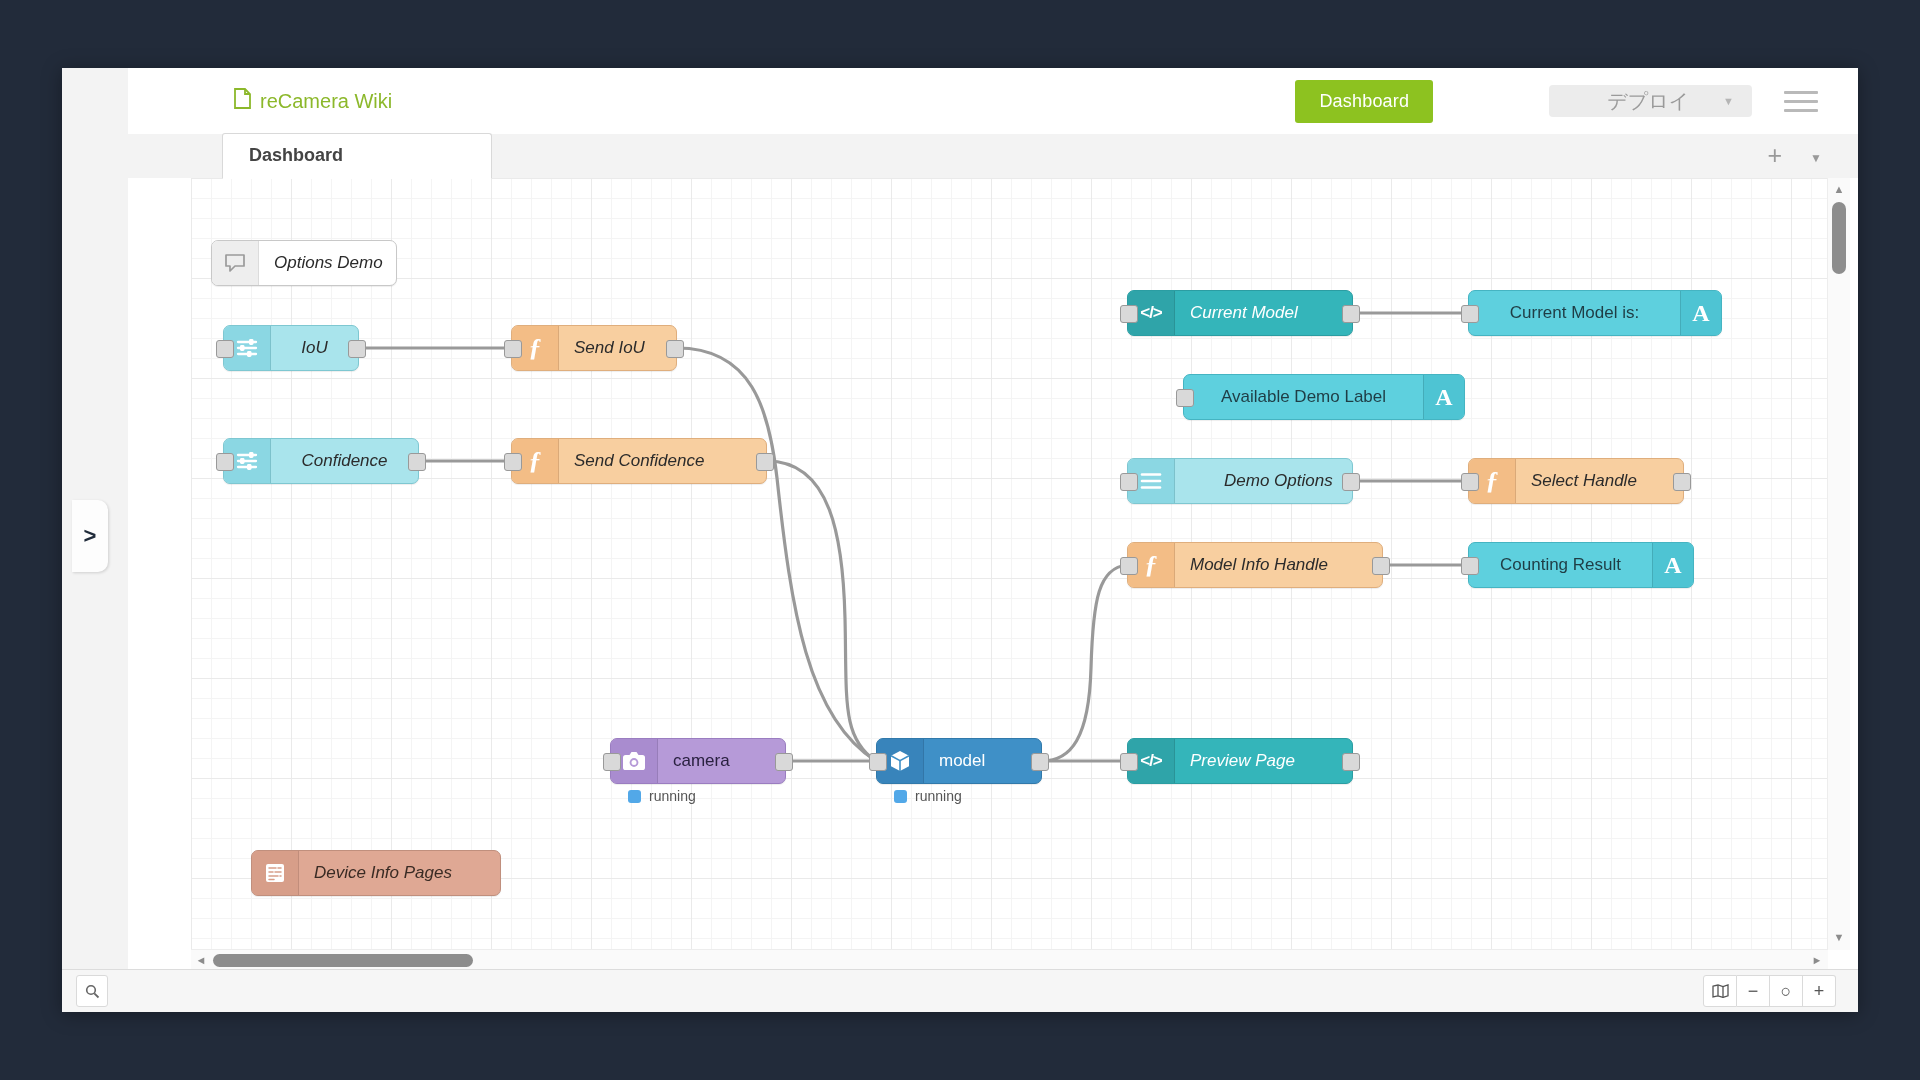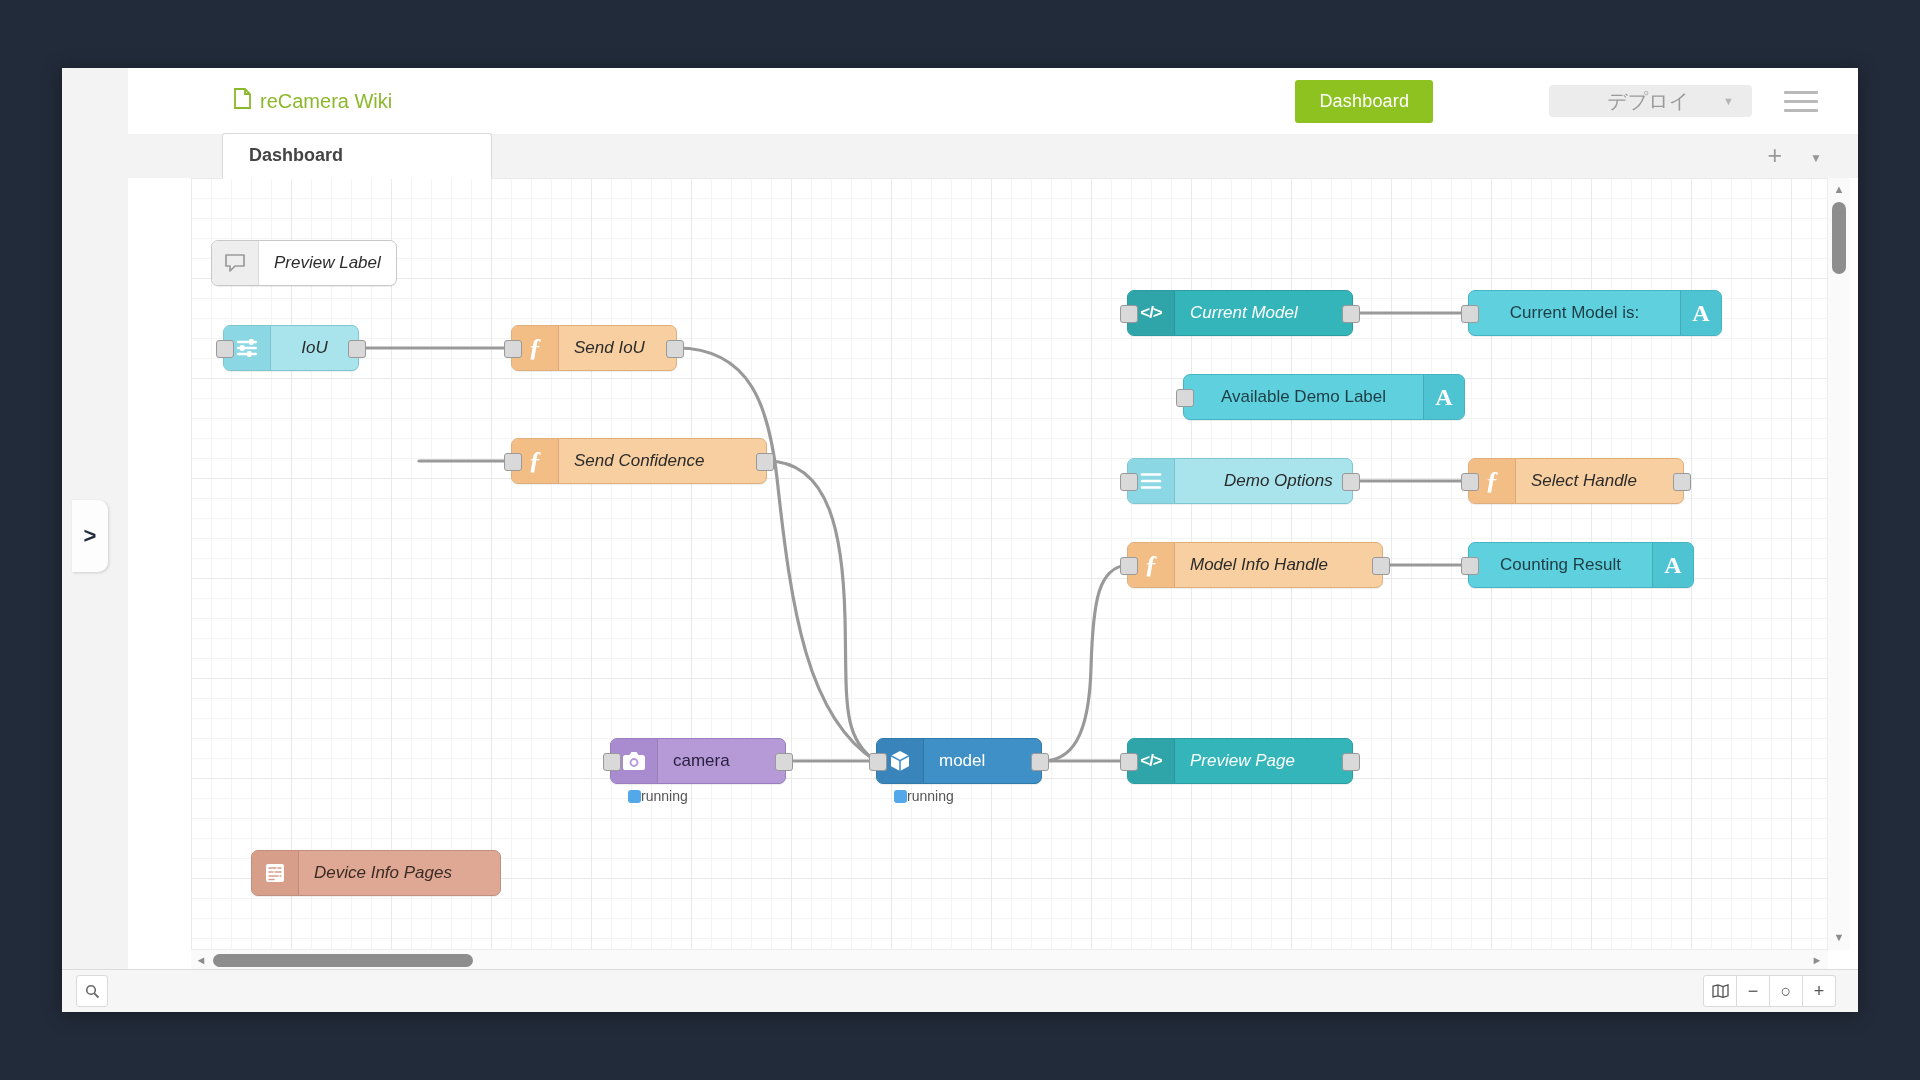"Preview Label" span.lbl { text: Preview Label -> Options Demo }
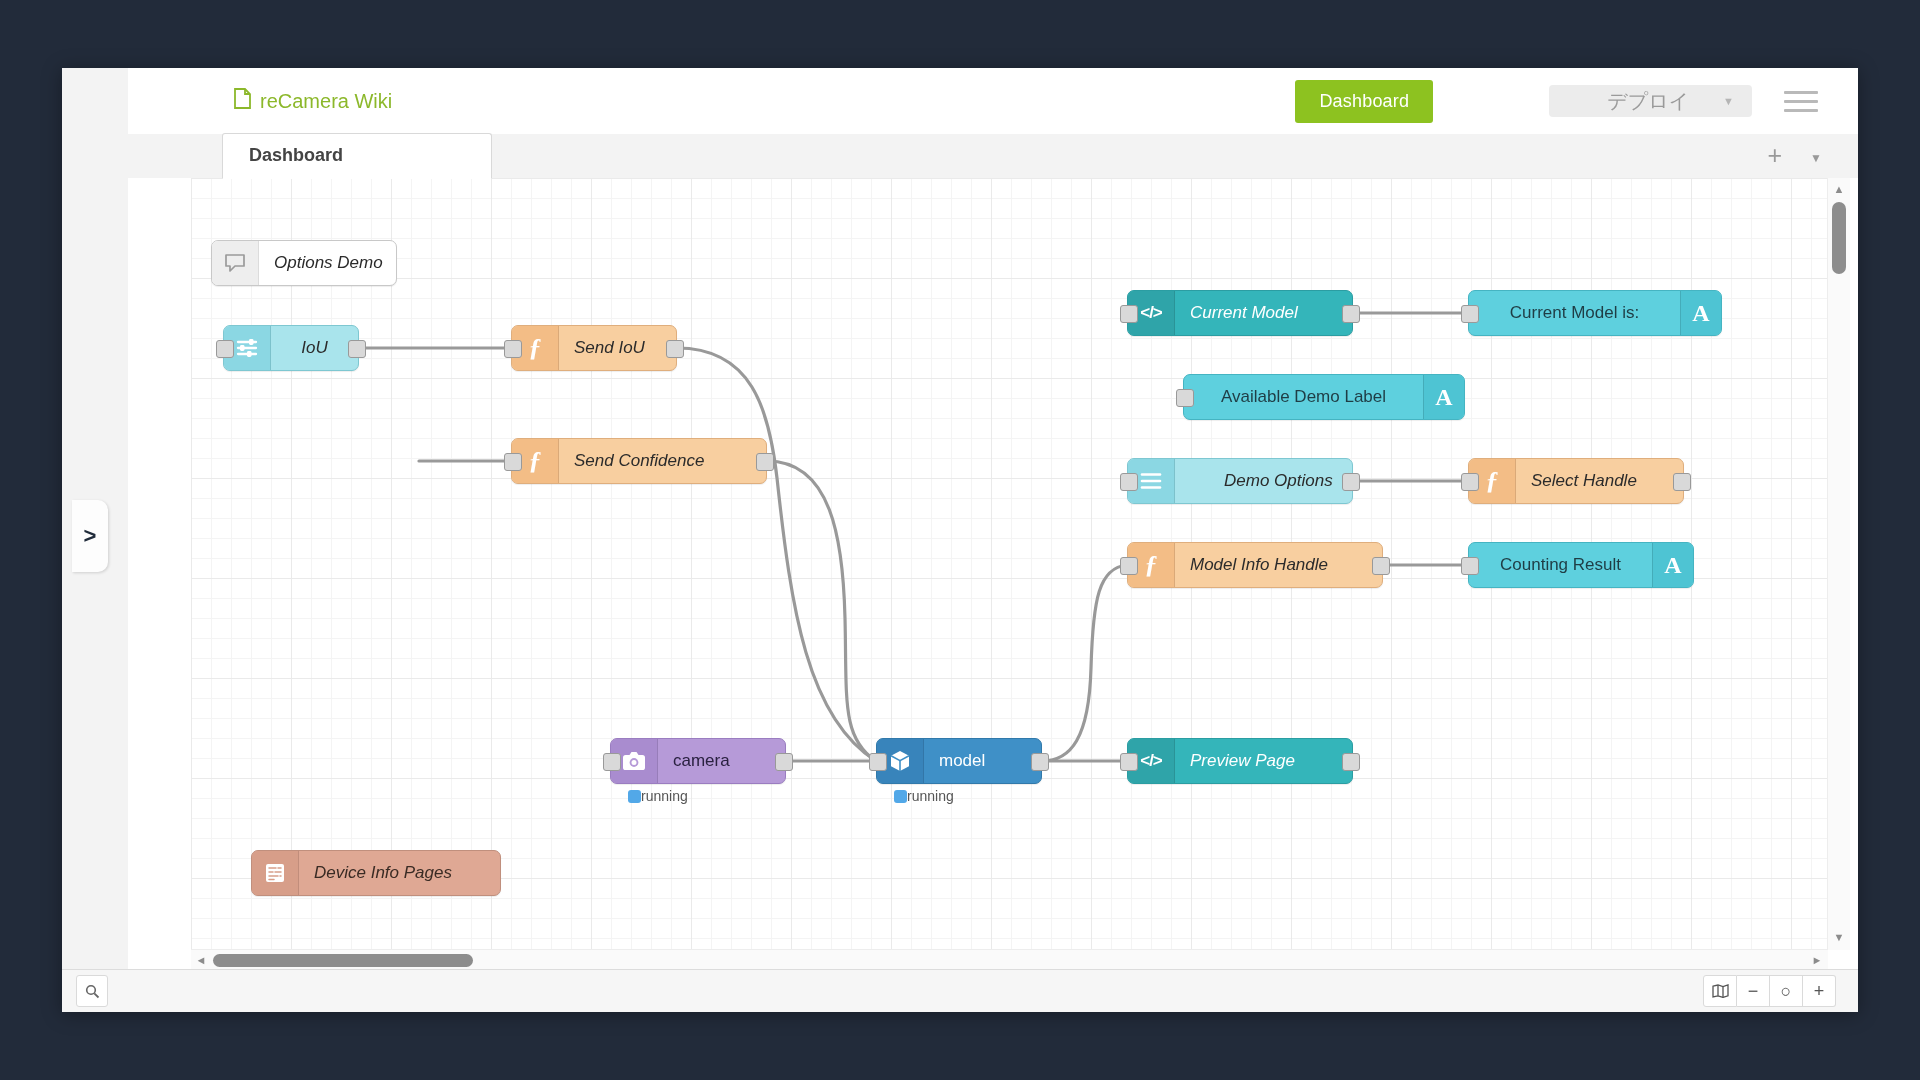"Confidence" div.node { html: none -> <div> <span></span> <span> <svg> <g> <line></line> <line></line> <line></line> </g> <g> <rect></rect> <rect></rect> <rect></rect> </g> </svg> </span> <span>Confidence</span> <span></span> </div> }
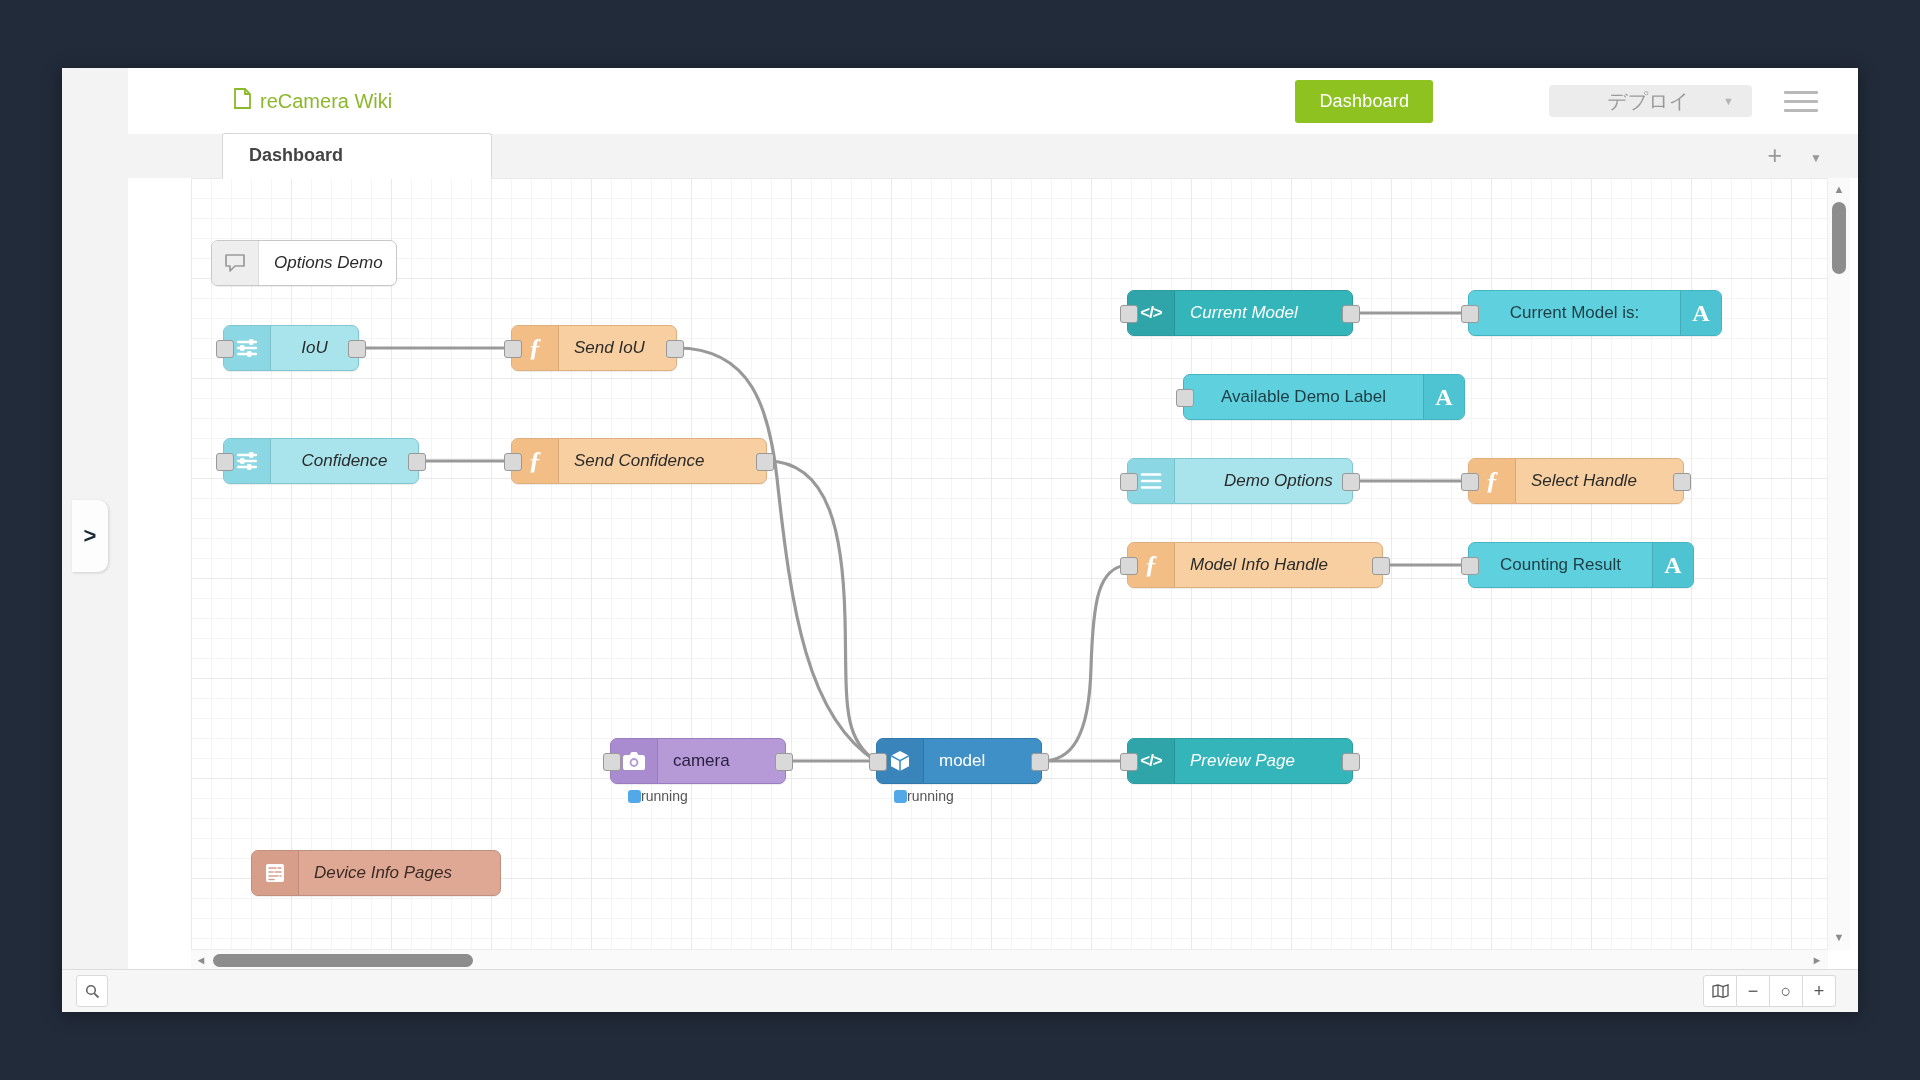"running" .status { gap: none -> 8px }
